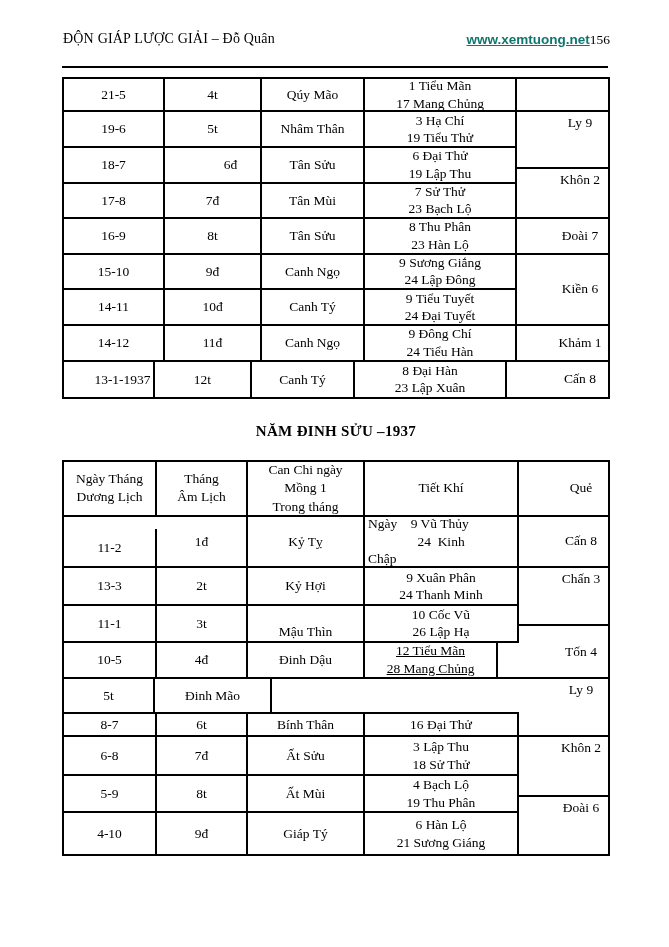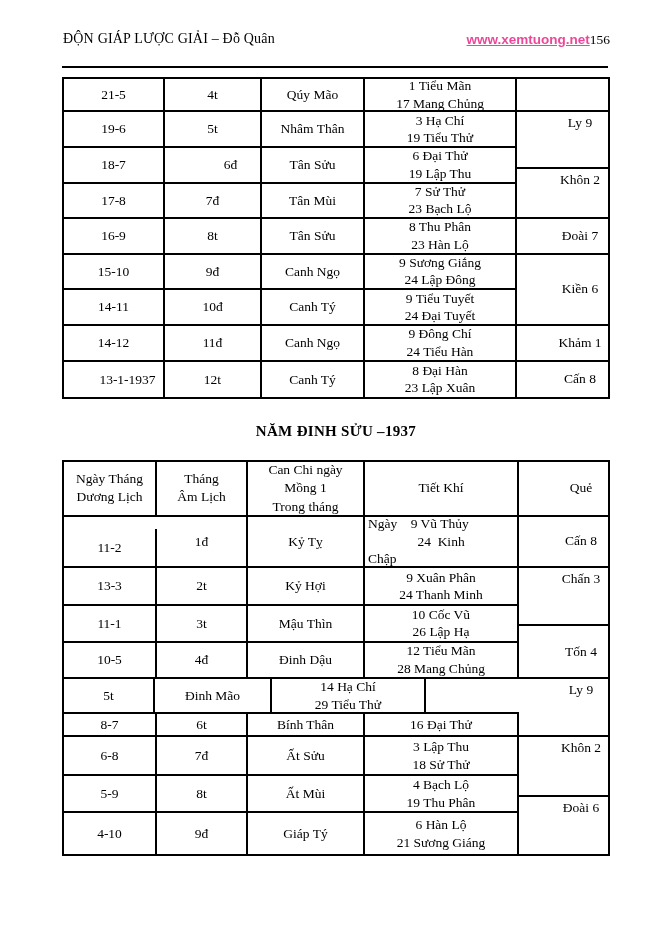"www.xemtuong.net" a.hdr-link { color: #ec4899 -> #0f766e }
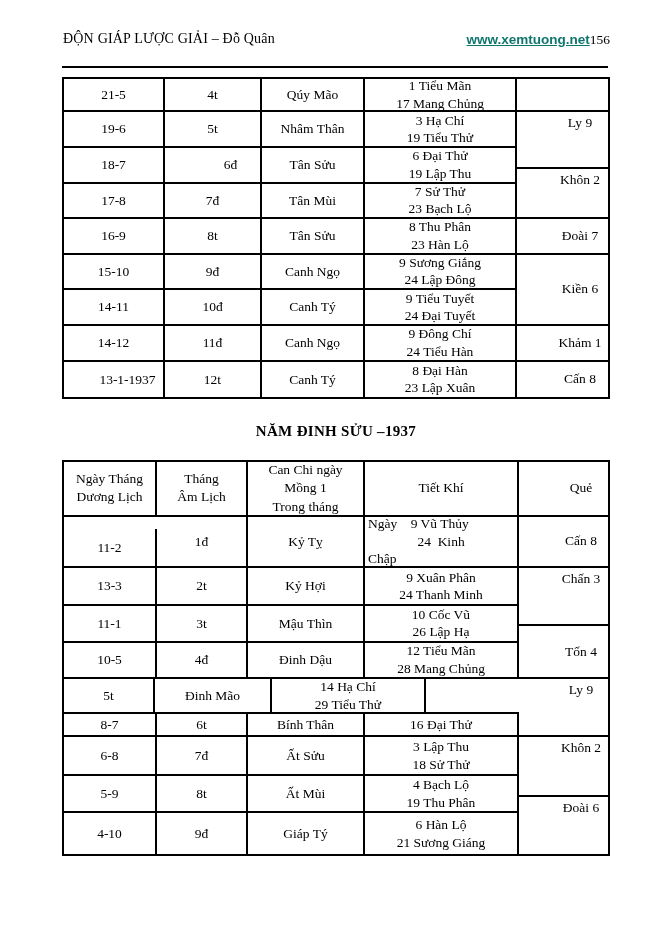"13-1-1937" div.t-cell { width: 101px -> 91px }
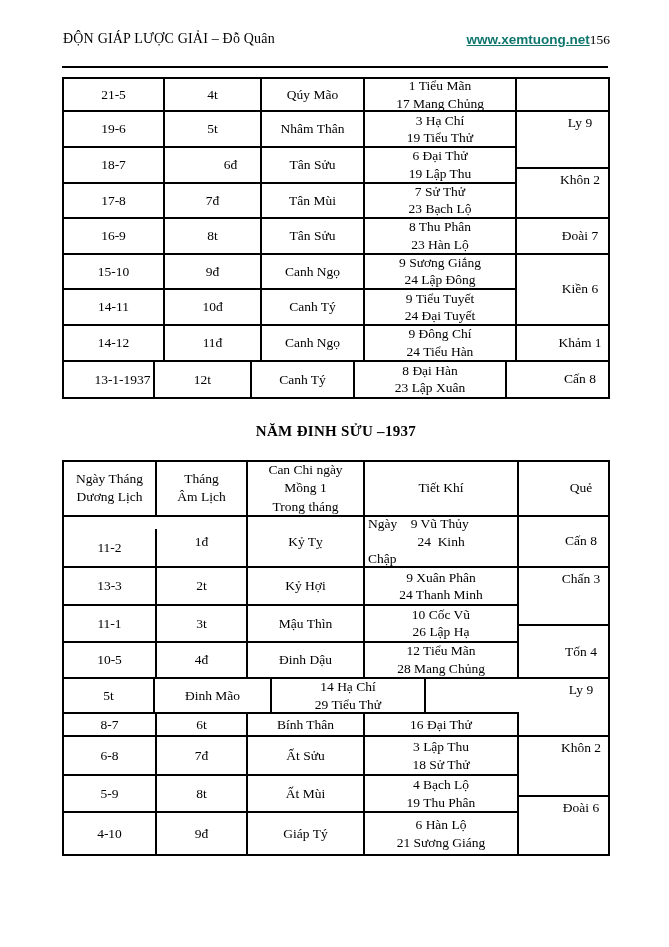"Mậu Thìn" div.t-cell { justify-content: none -> flex-end }
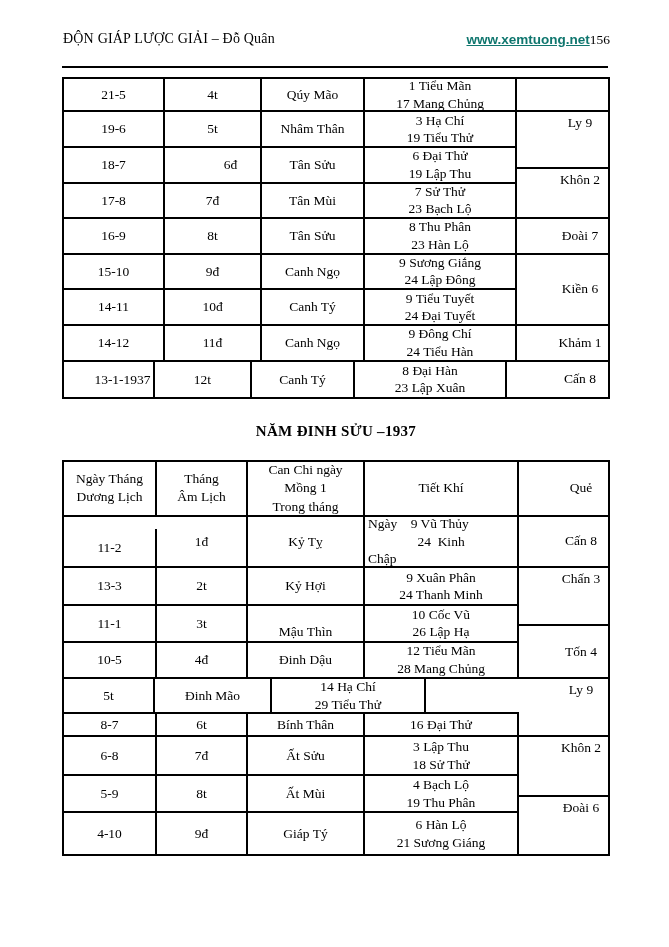"12 Tiểu Mãn" div.t-cell { text-decoration: none -> underline; width: 154px -> 133px }
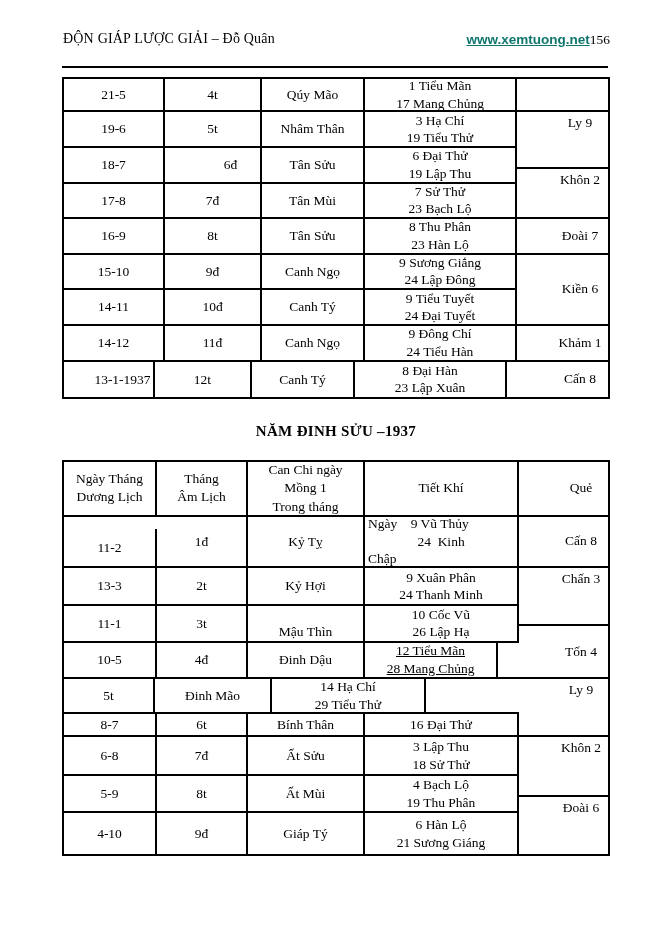"14 Hạ Chí" div.t-cell { html: <div> <span>14 Hạ Chí</span> <span>29 Tiểu Thử</span> </div> -> none }
